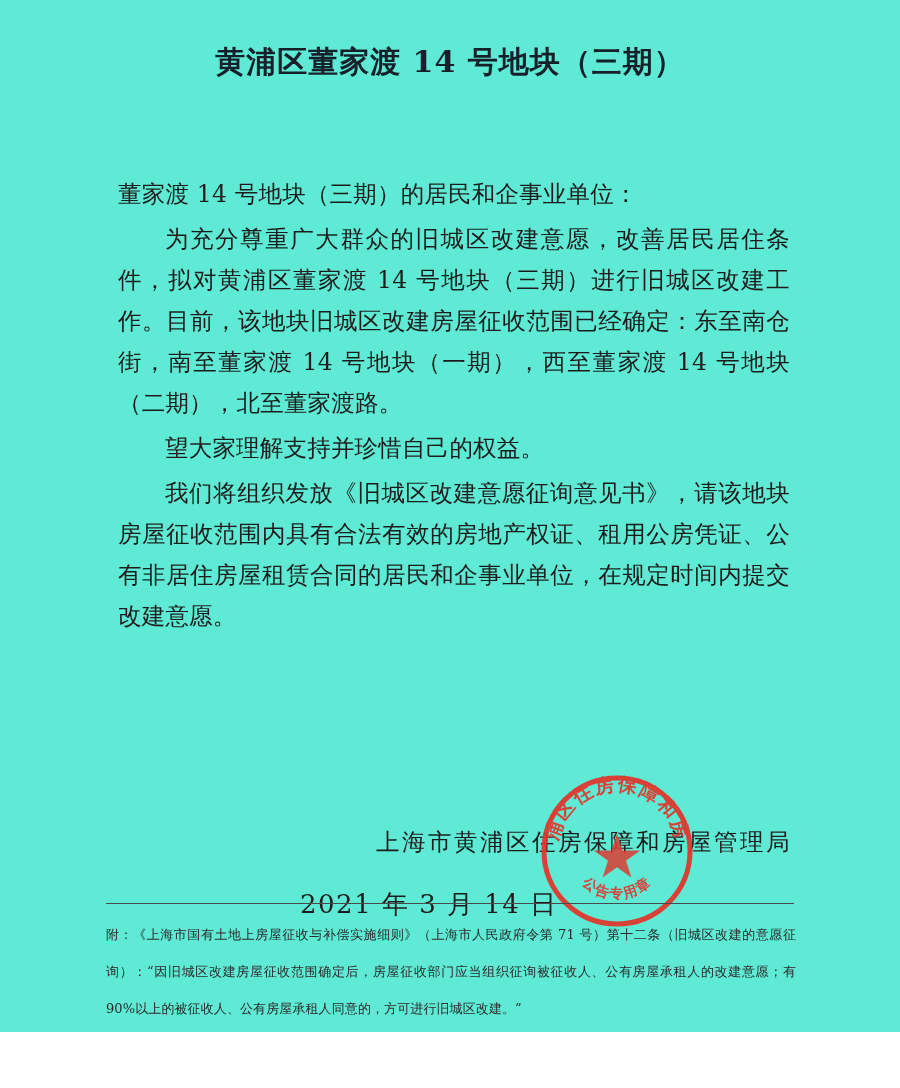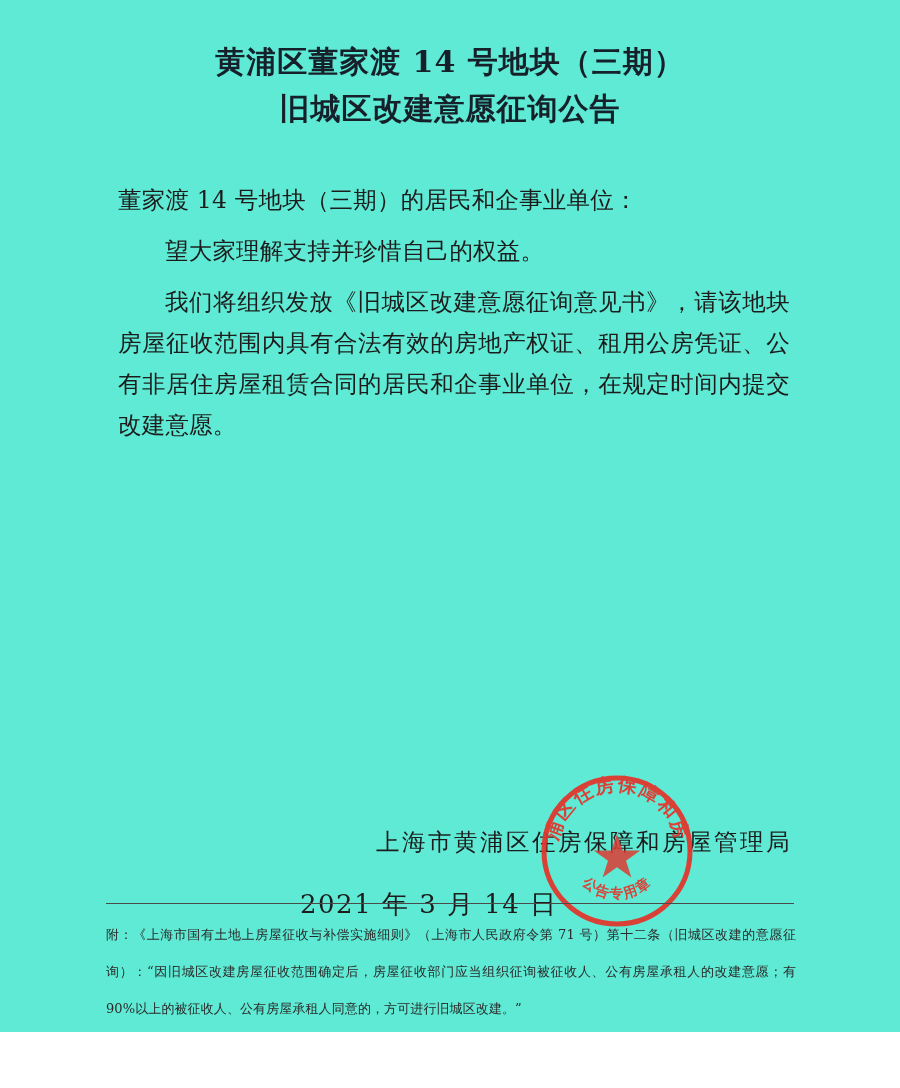"旧城区改建意愿征询公告" span.tline { html: <span>旧城区改建意愿征询公告</span> -> none }
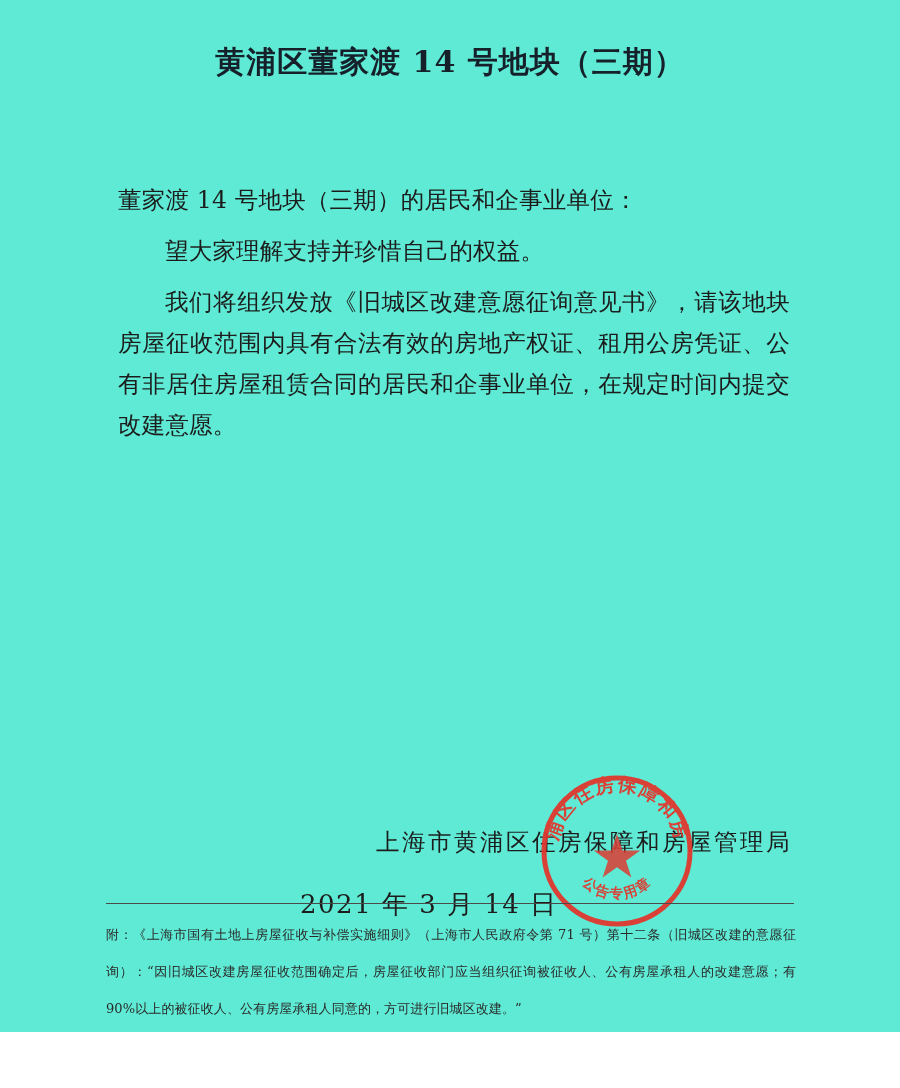"董家渡 14 号地块（三期）的居民和企事业单位：" .para { margin: 10px 0 0 0 -> 4px 0 0 0 }
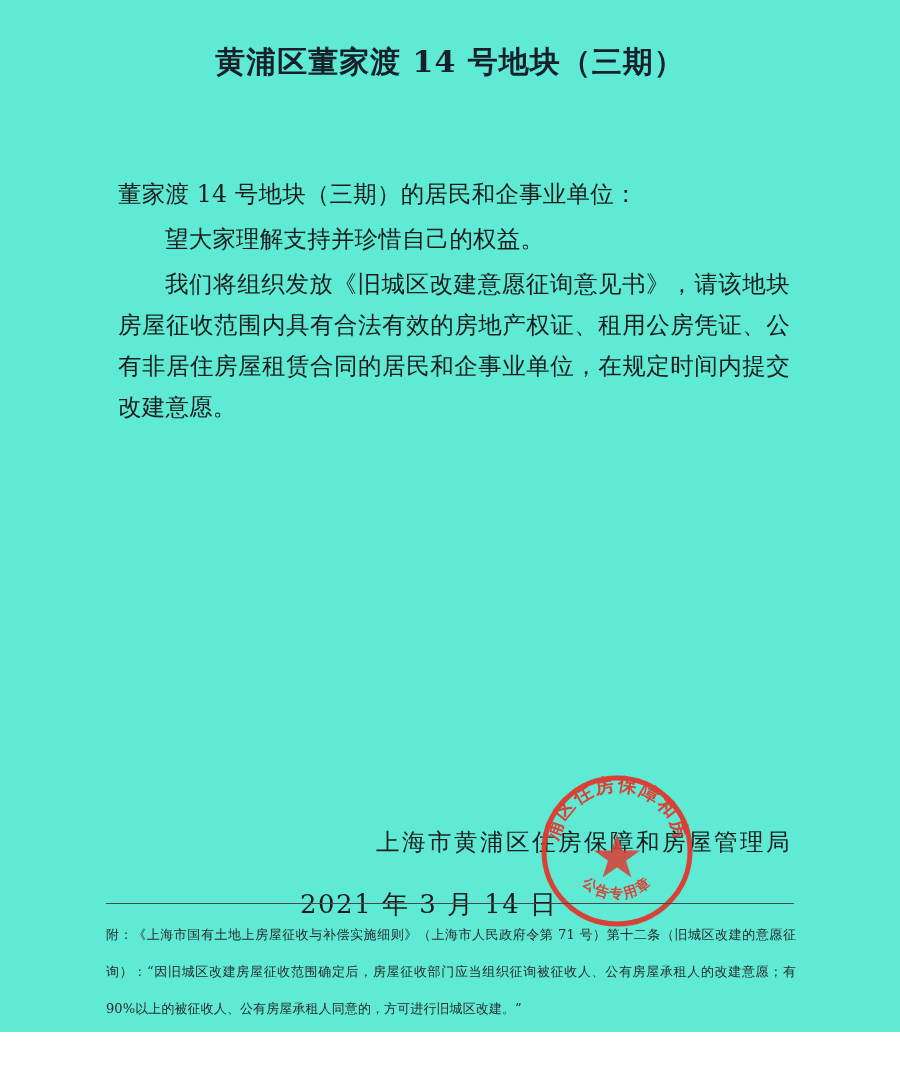"为充分尊重广大群众的旧城区改建意愿，改善居民居住条件，拟对黄浦区董家渡 14" p.para { html: none -> <p>为充分尊重广大群众的旧城区改建意愿，改善居民居住条件，拟对黄浦区董家渡 14 号地块（三期）进行旧城区改建工作。目前，该地块旧城区改建房屋征收范围已经确定：东至南仓街，南至董家渡 14 号地块（一期），西至董家渡 14 号地块（二期），北至董家渡路。</p> }
